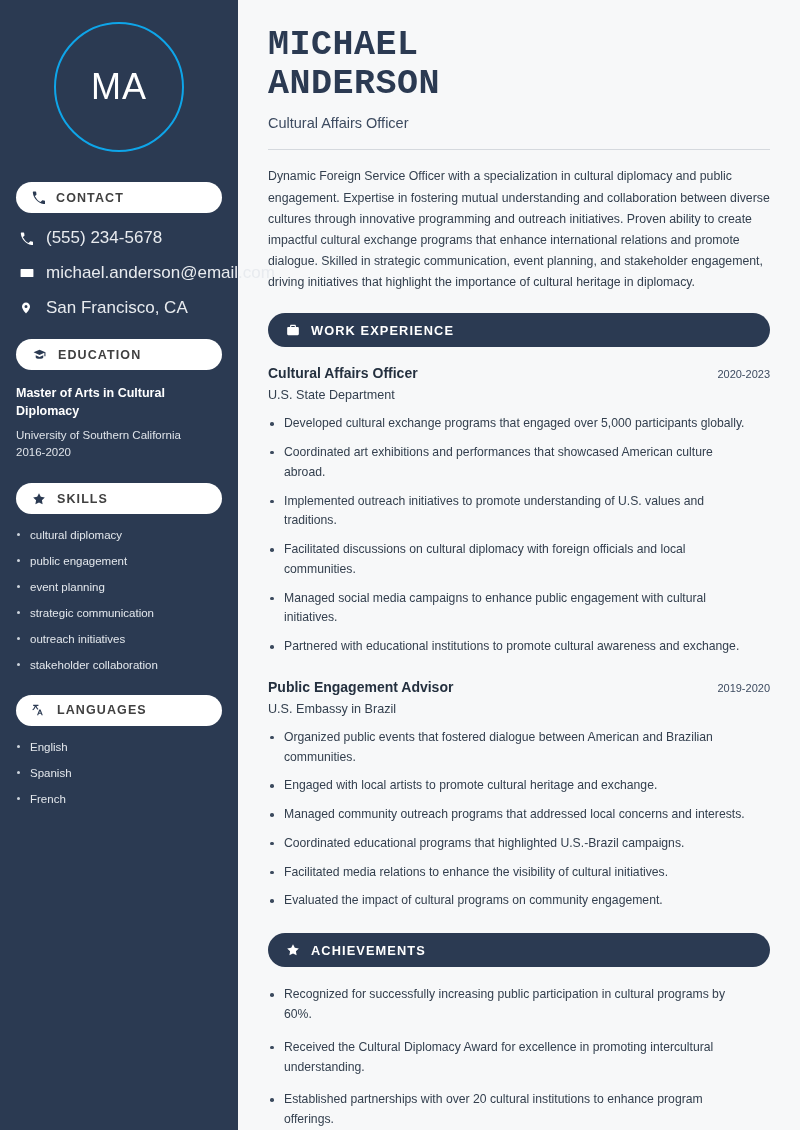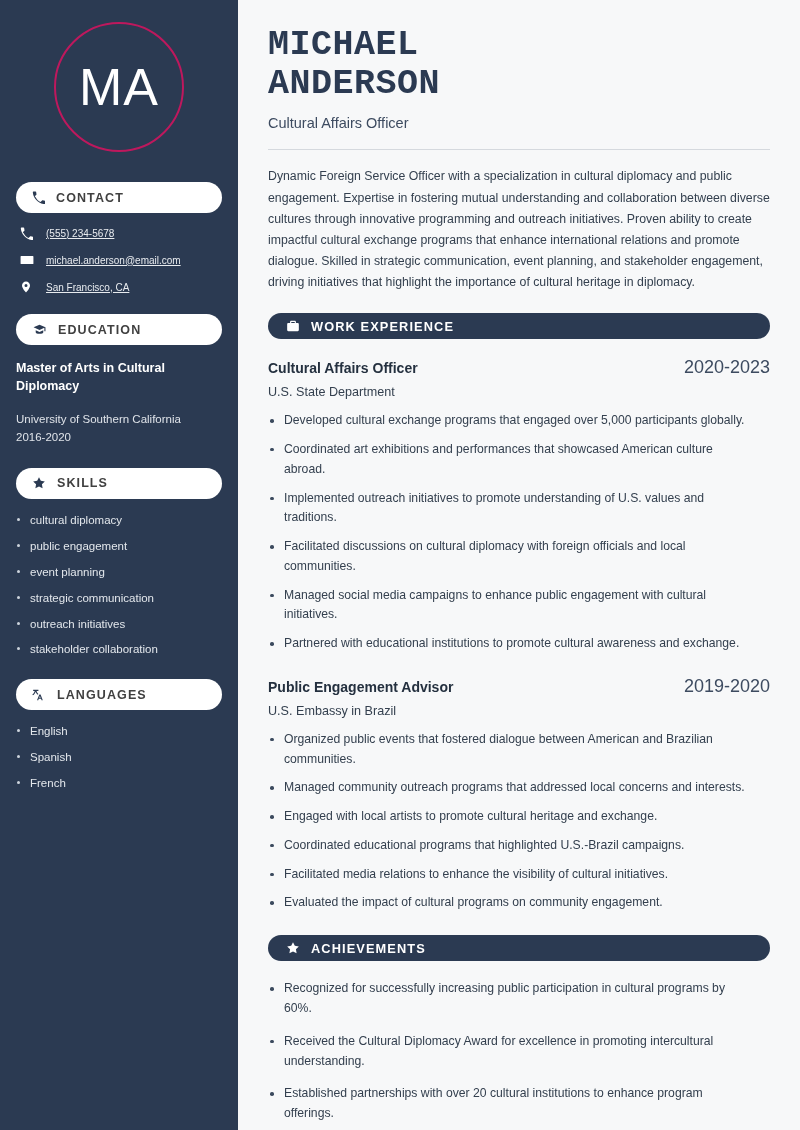"MA" .avatar { border: 2px solid #be185d -> 2px solid #0ea5e9; font-size: 52px -> 36px }
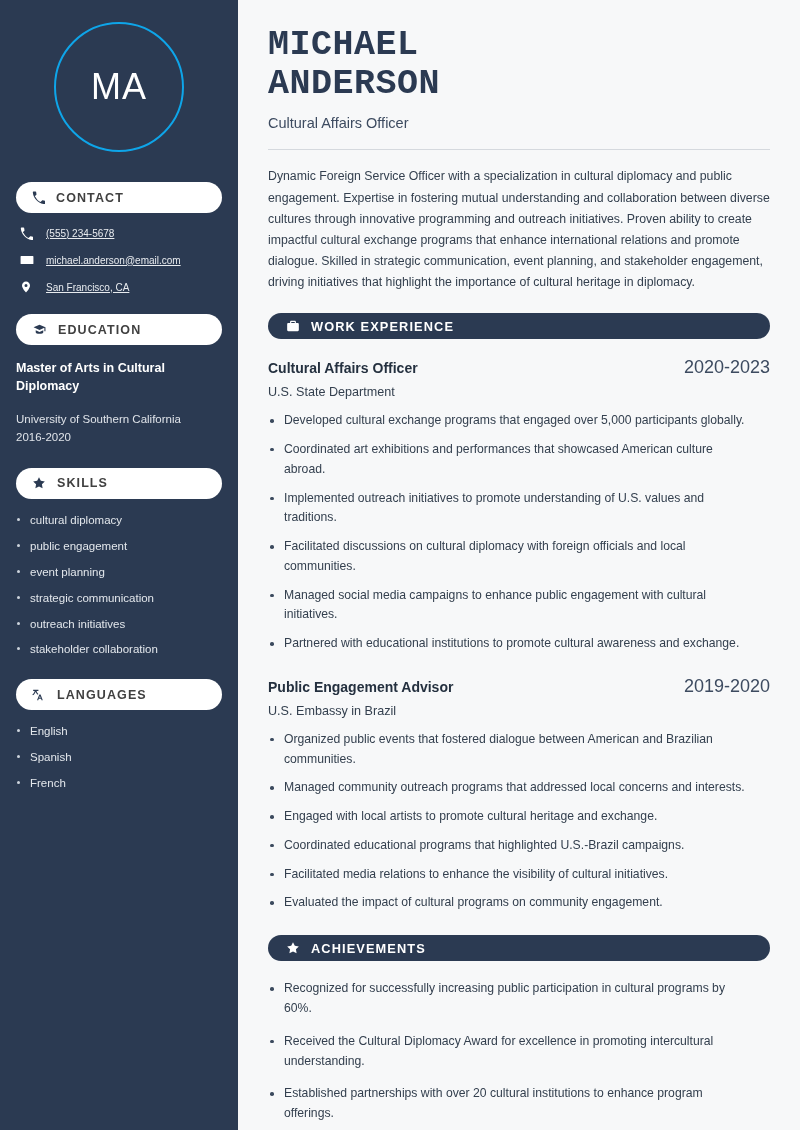"(555) 234-5678" .contact-row { align-items: center -> none; font-size: 10px -> 17px; text-decoration: underline -> none }
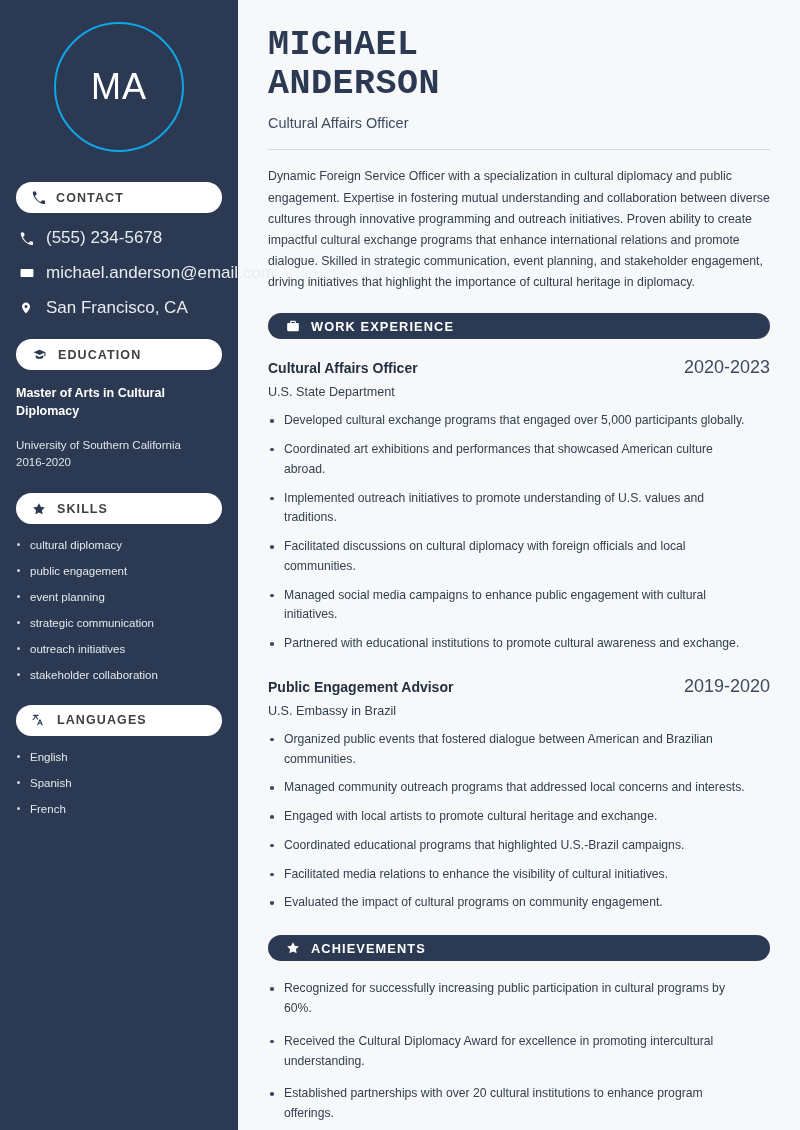"WORK EXPERIENCE" .sec-bar { height: 26px -> 34px }
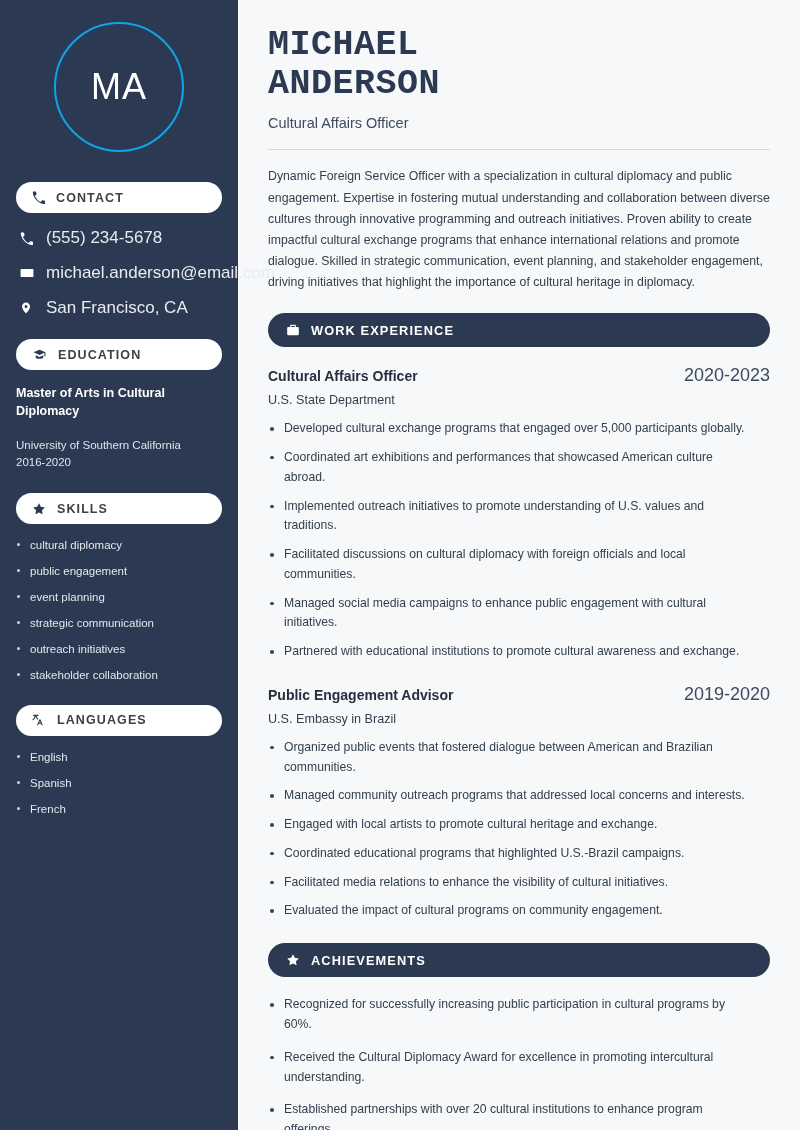"2020-2023" .job-dates { font-size: 18px -> 11px }
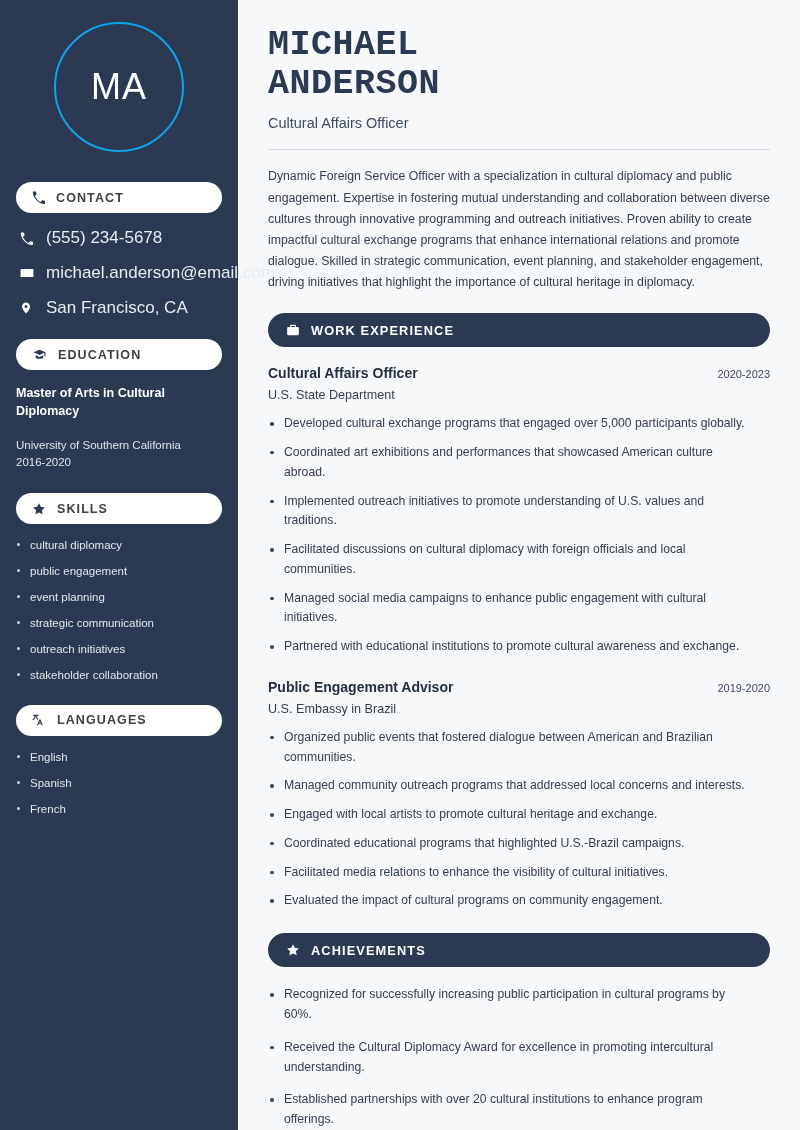"Master of Arts in Cultural" .edu-degree { margin-bottom: 16px -> 6px }
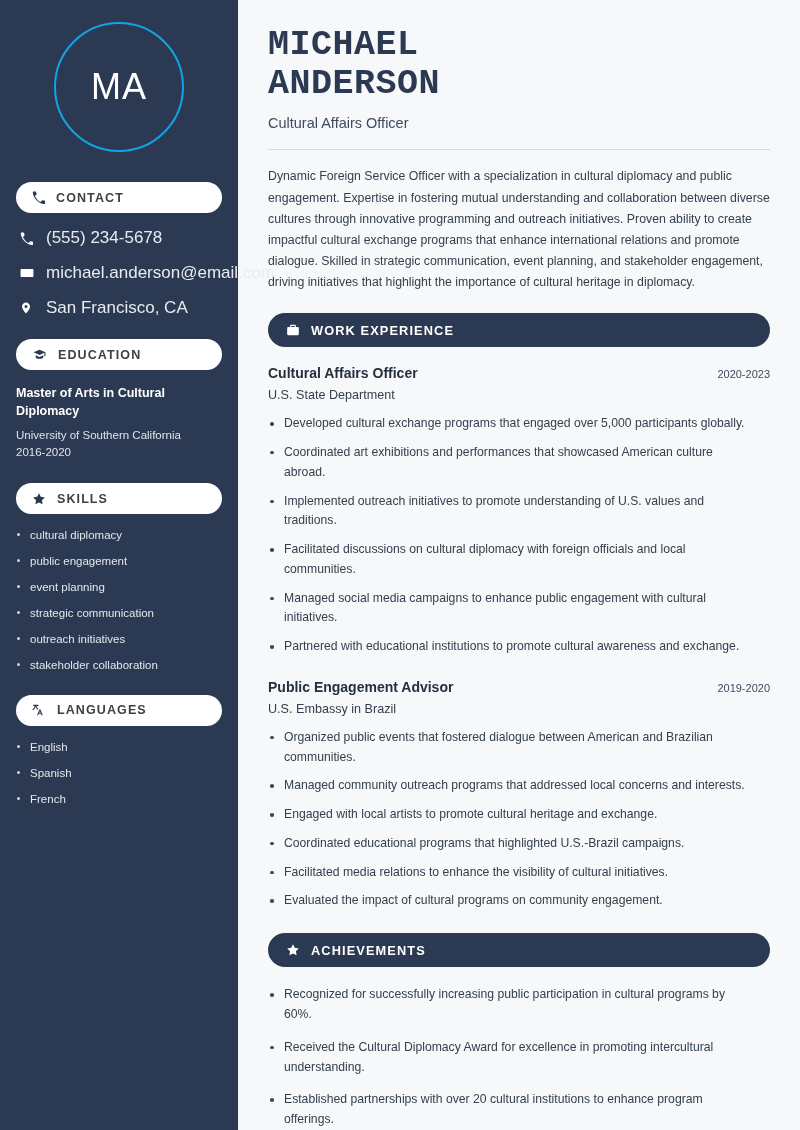"Managed community outreach programs that" li { order: before "Engaged with local artists to" -> after "Engaged with local artists to" }
